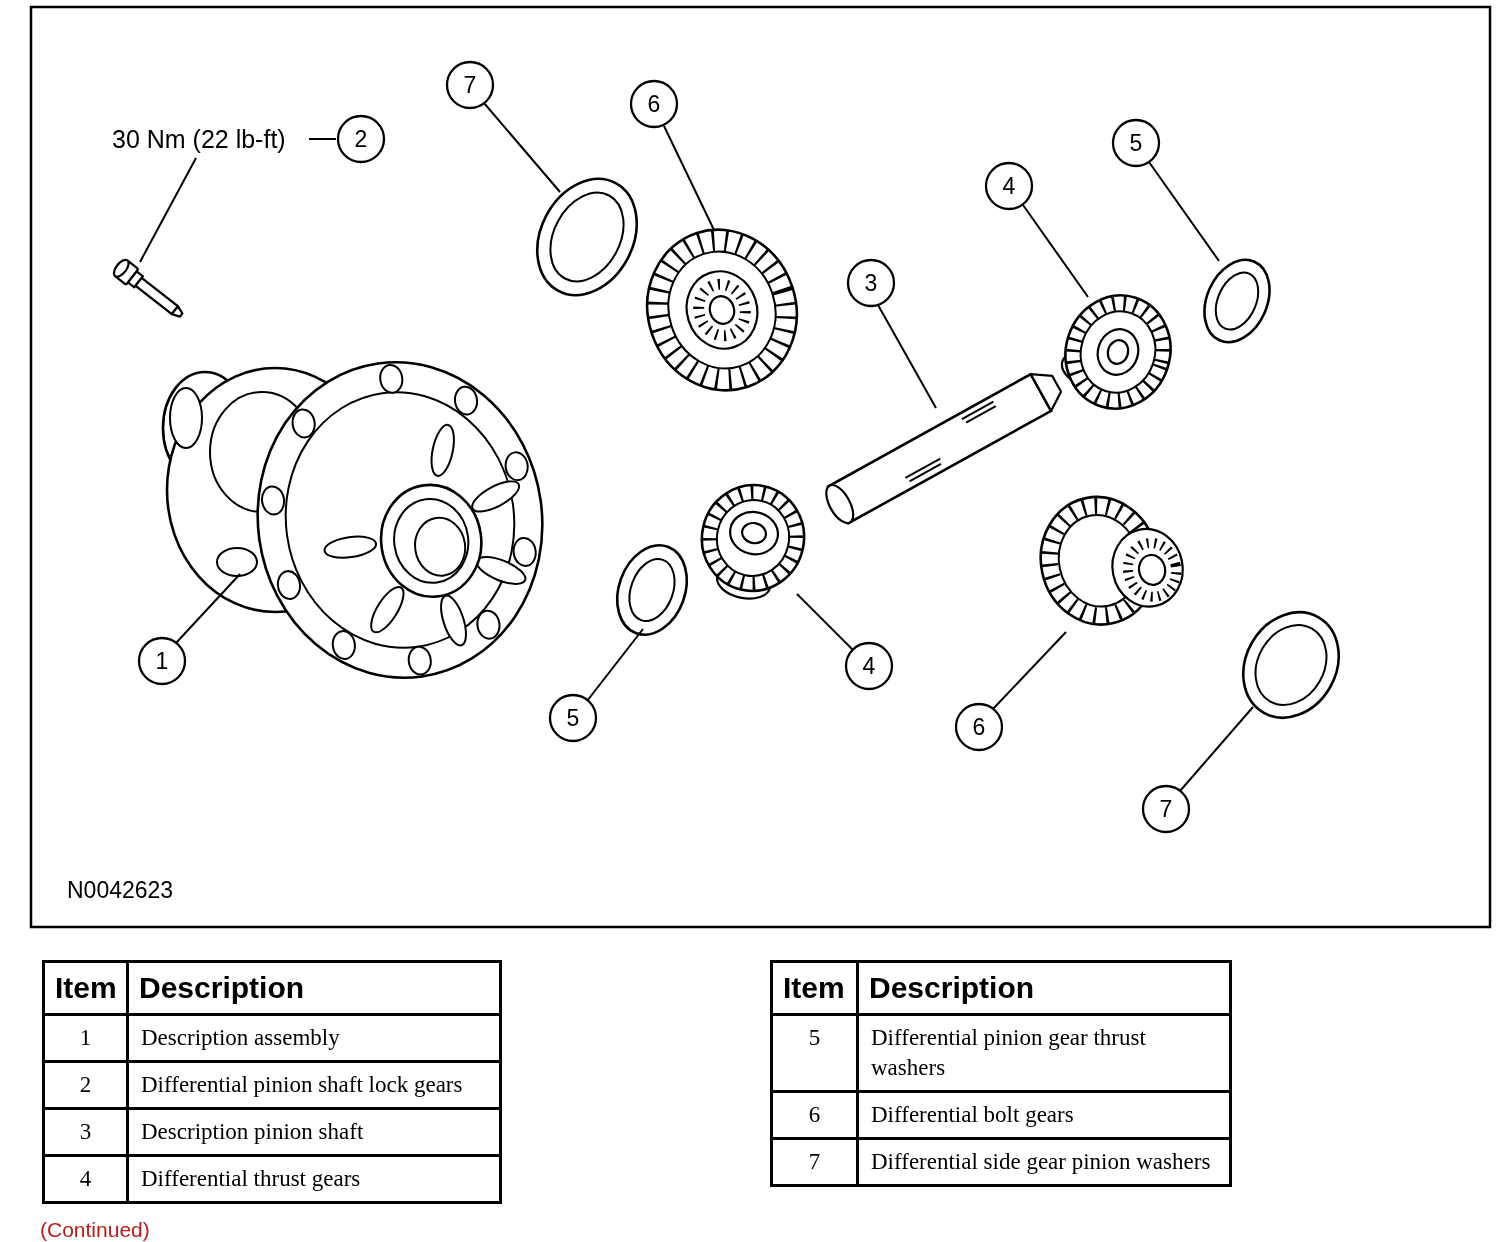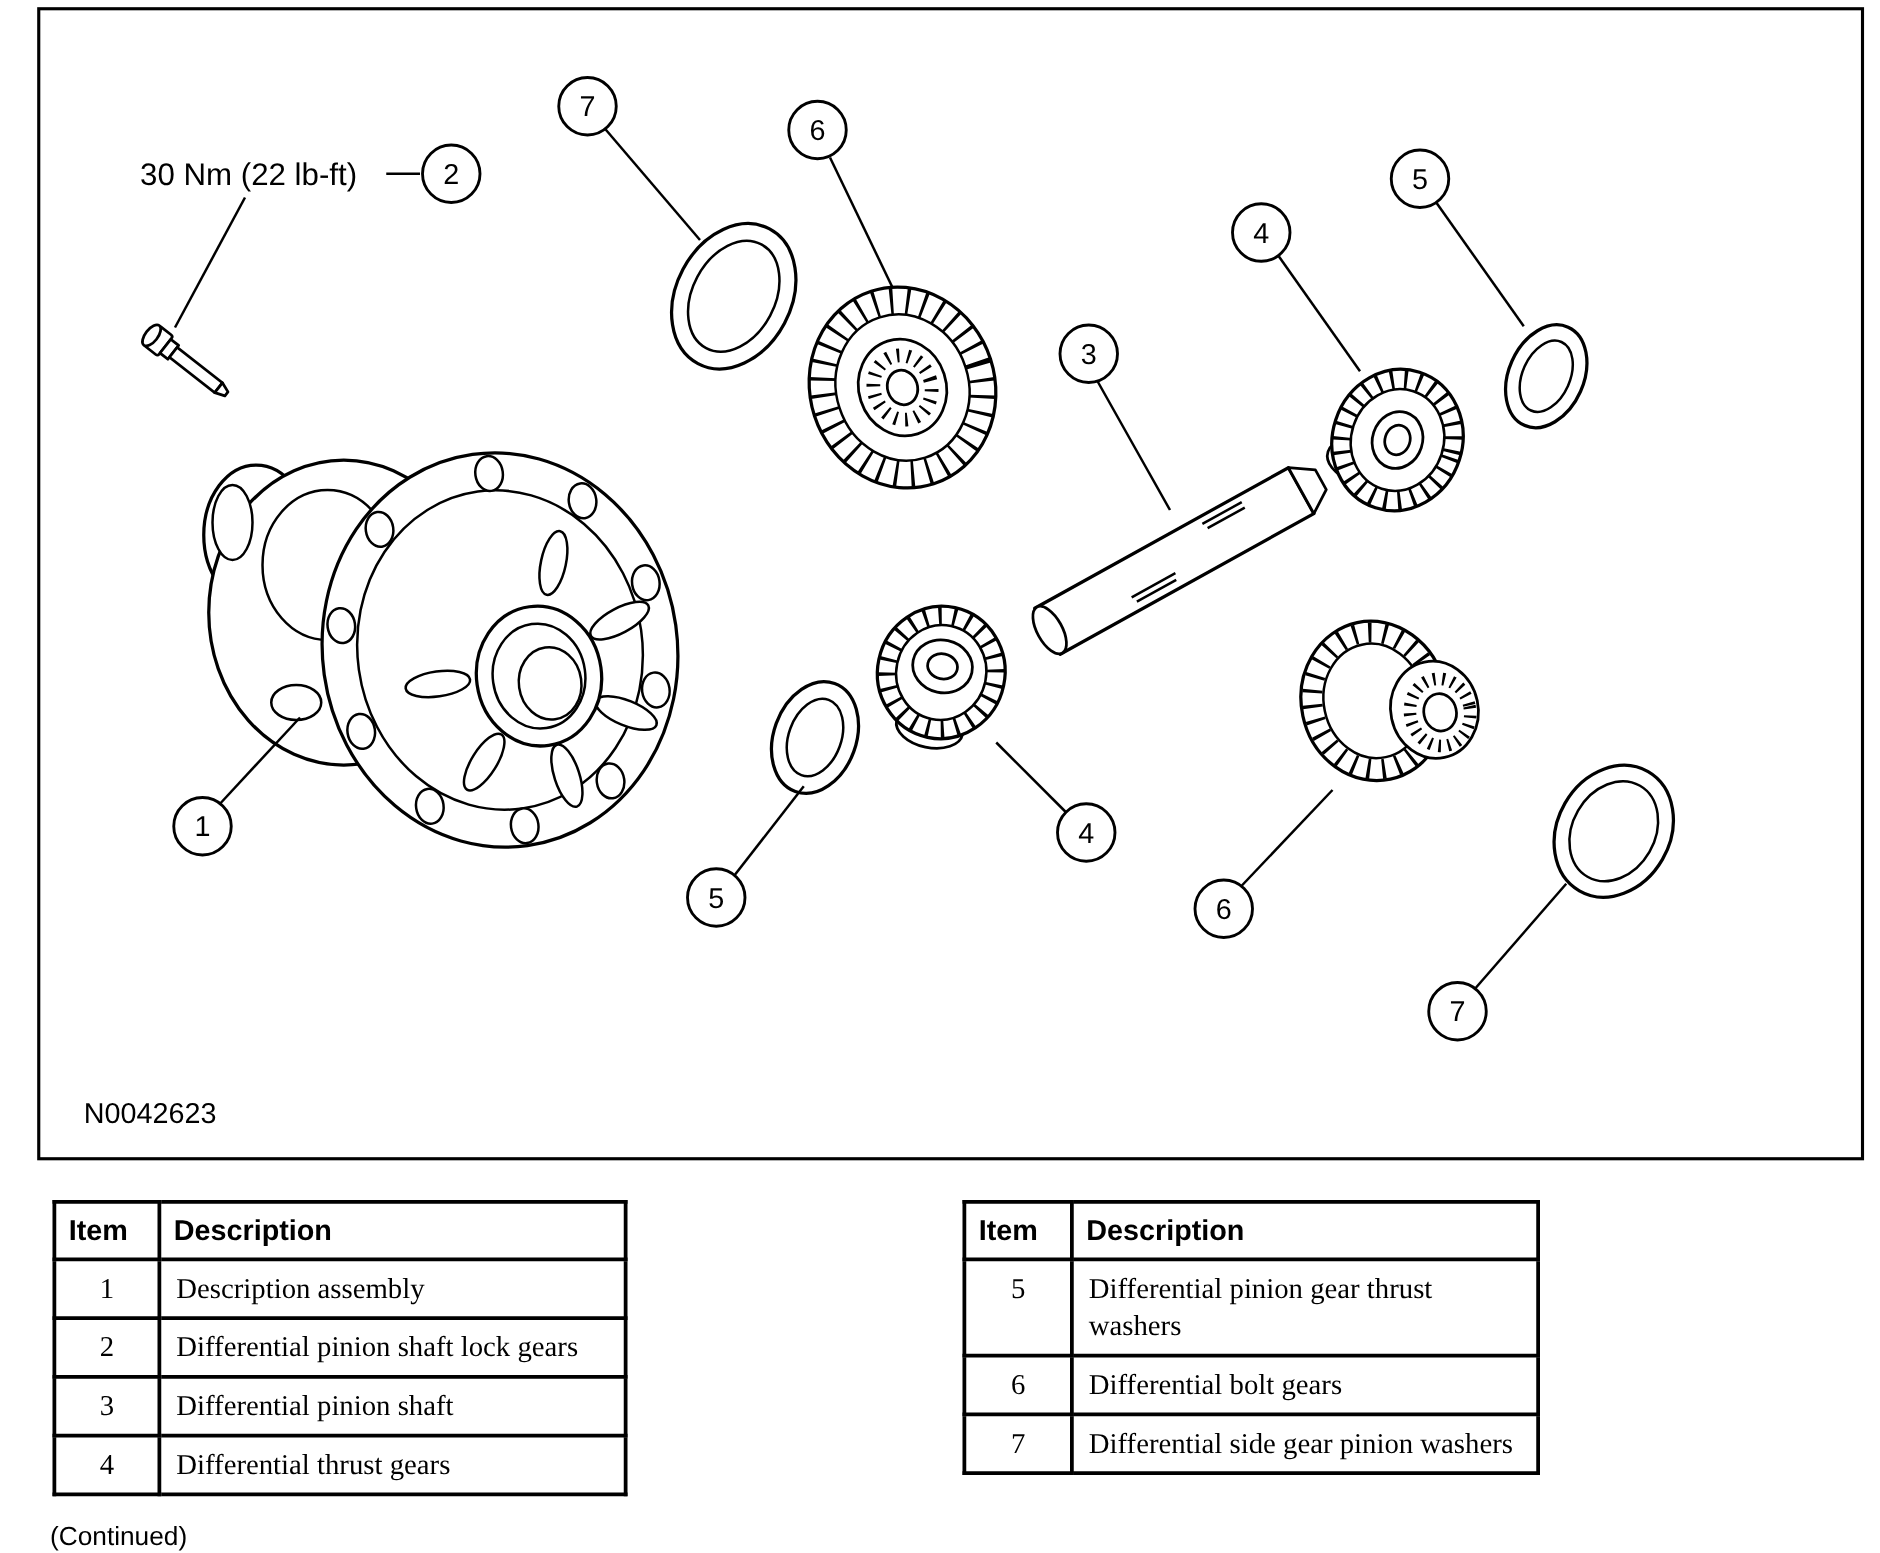"Item" .parts-table th { font-size: 23px -> 30px }
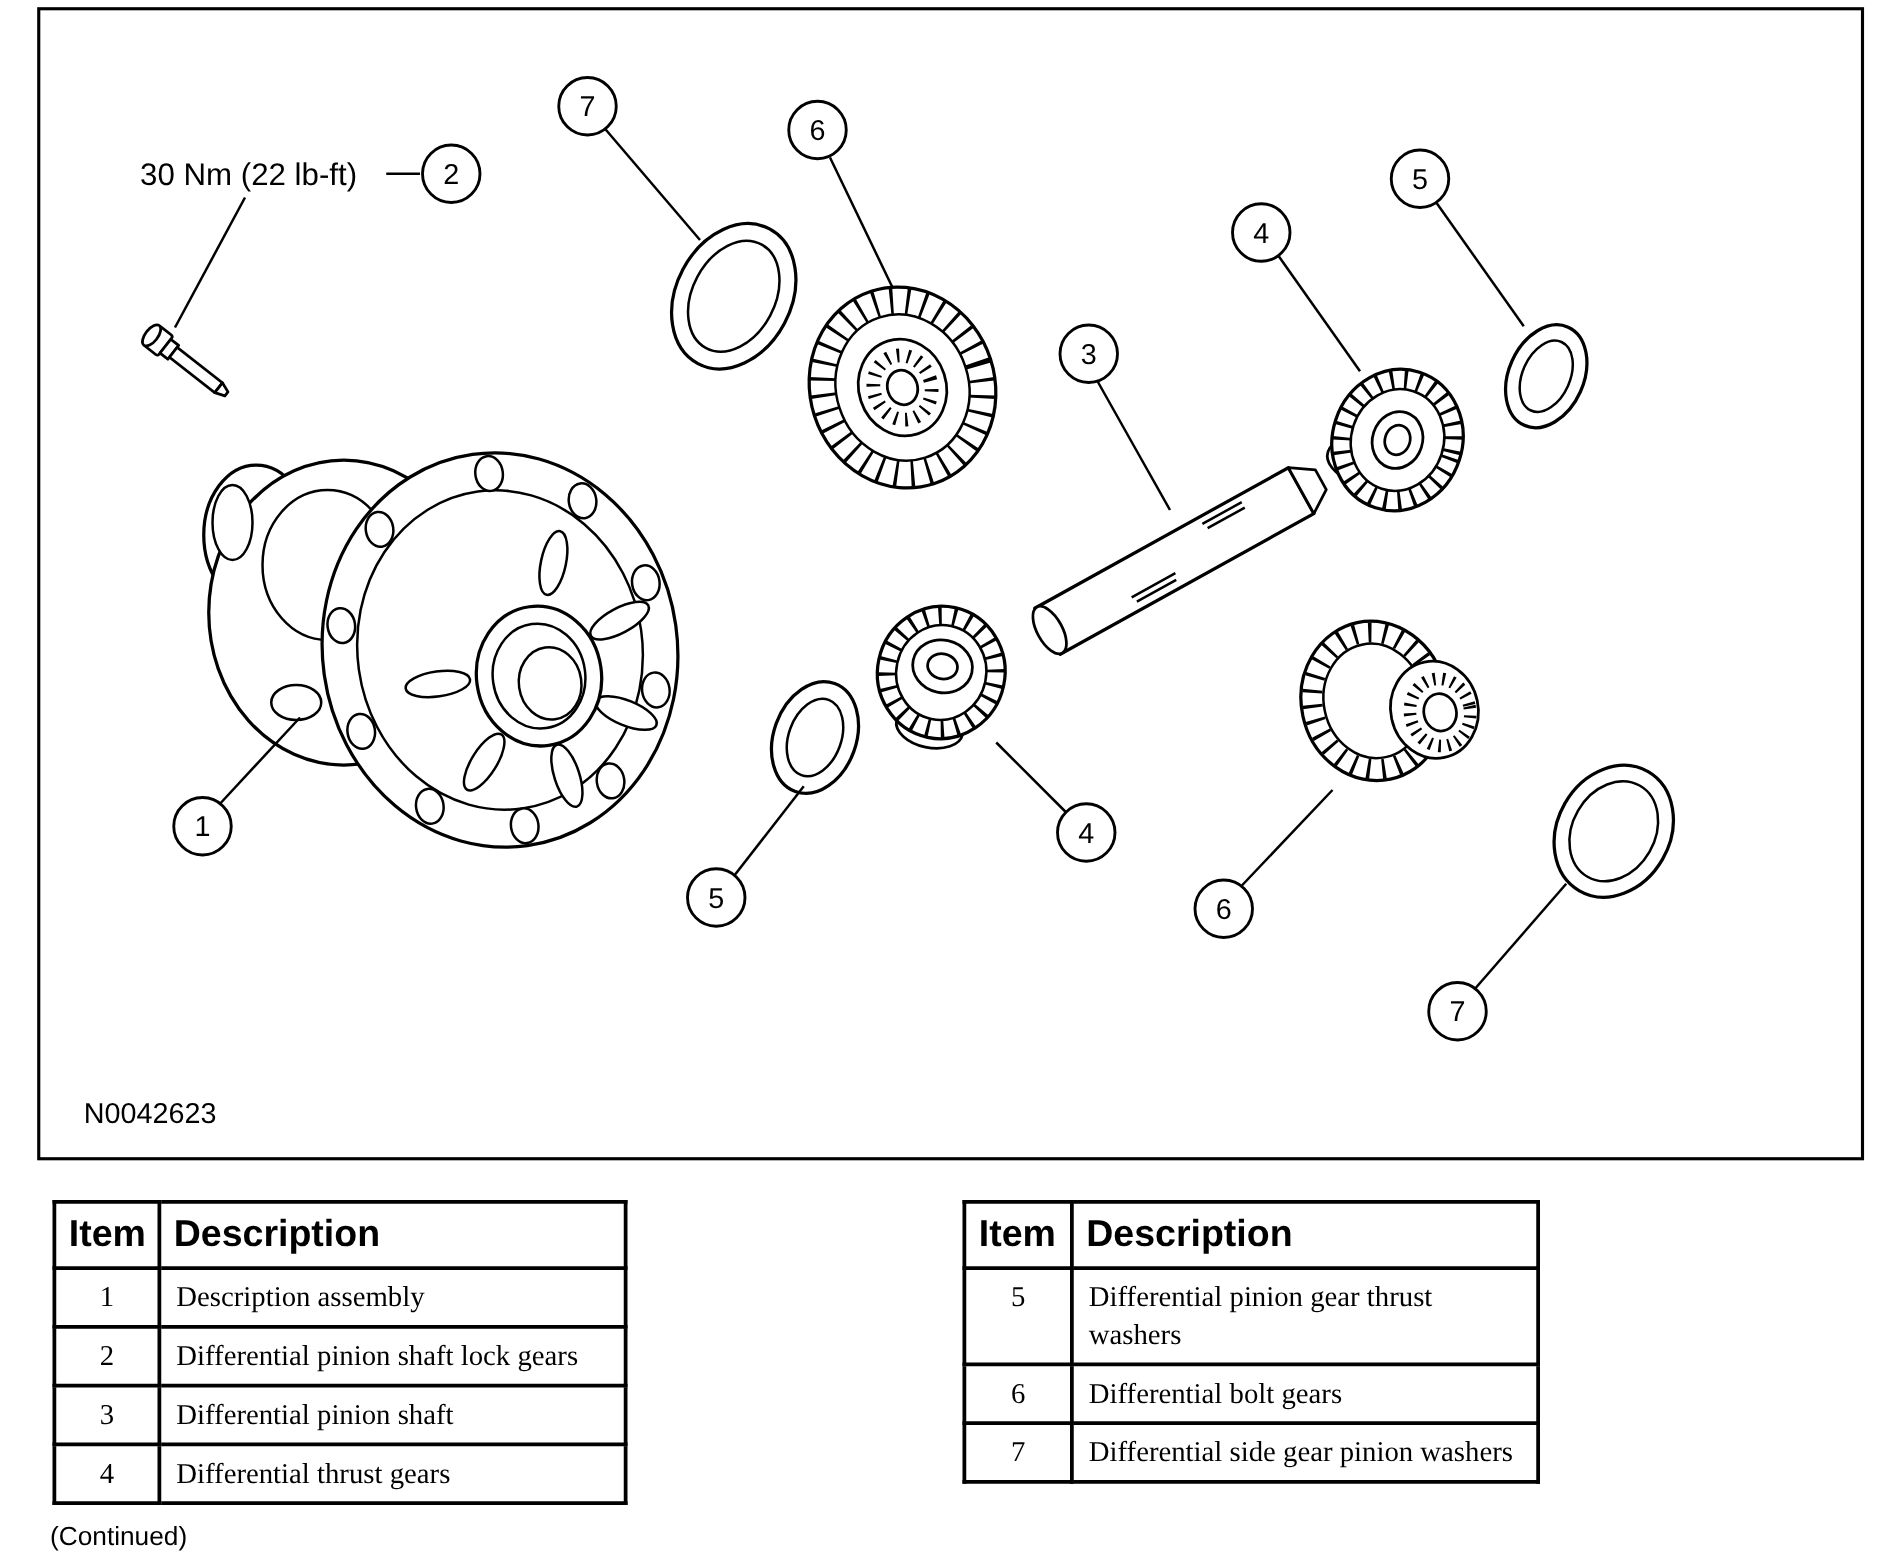"Differential pinion shaft" td.desc { text: Differential -> Description }
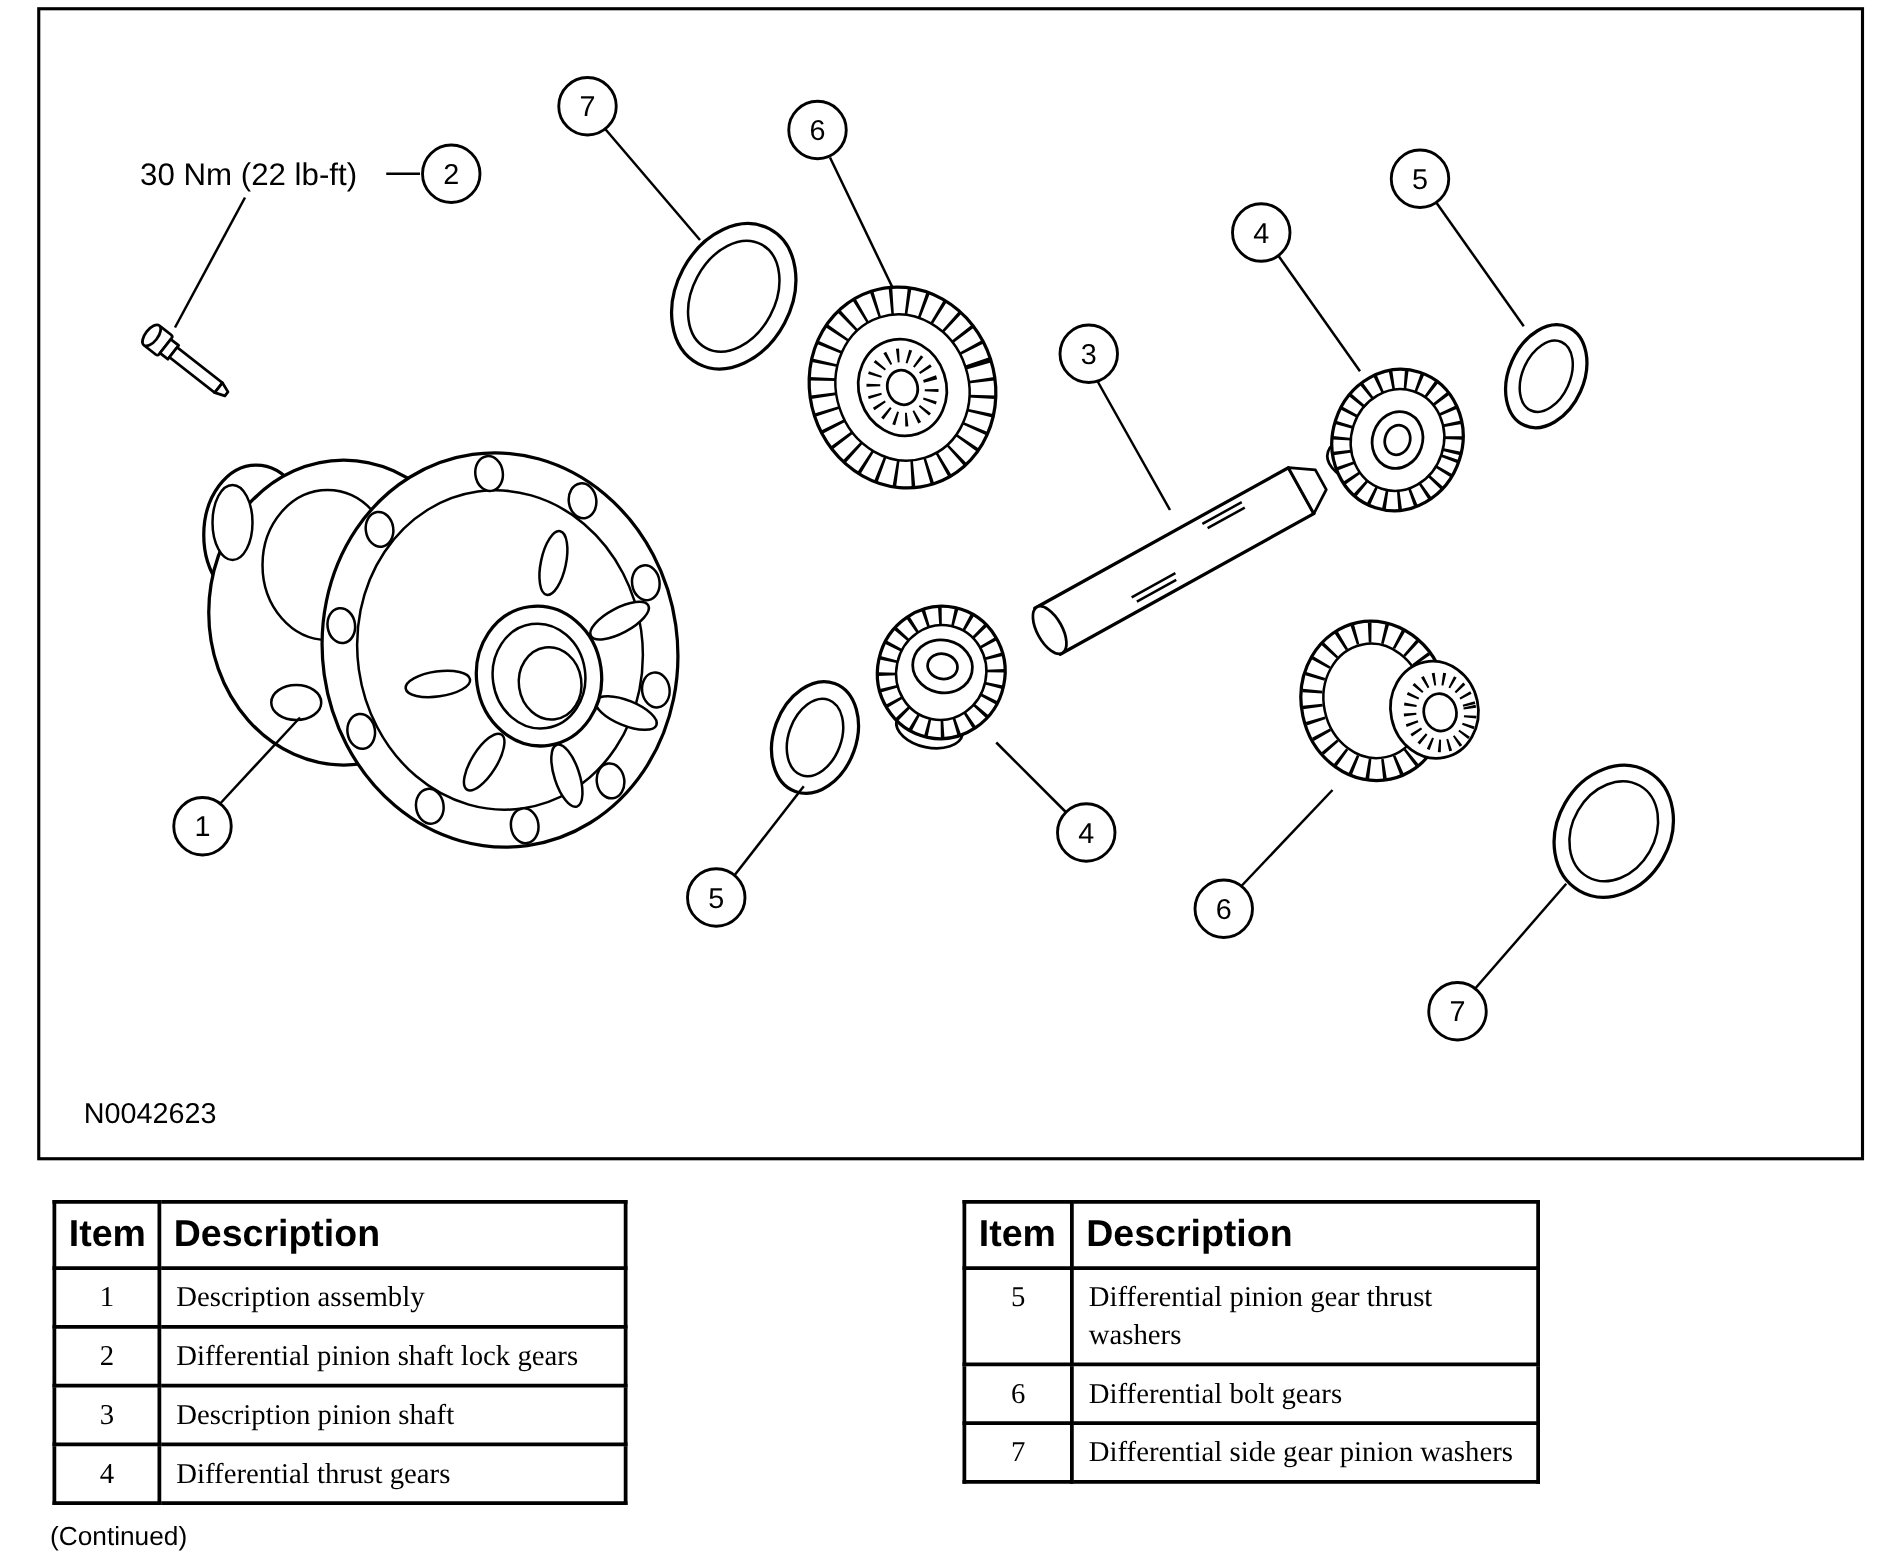"(Continued)" .continued { color: #000000 -> #b91c1c }
